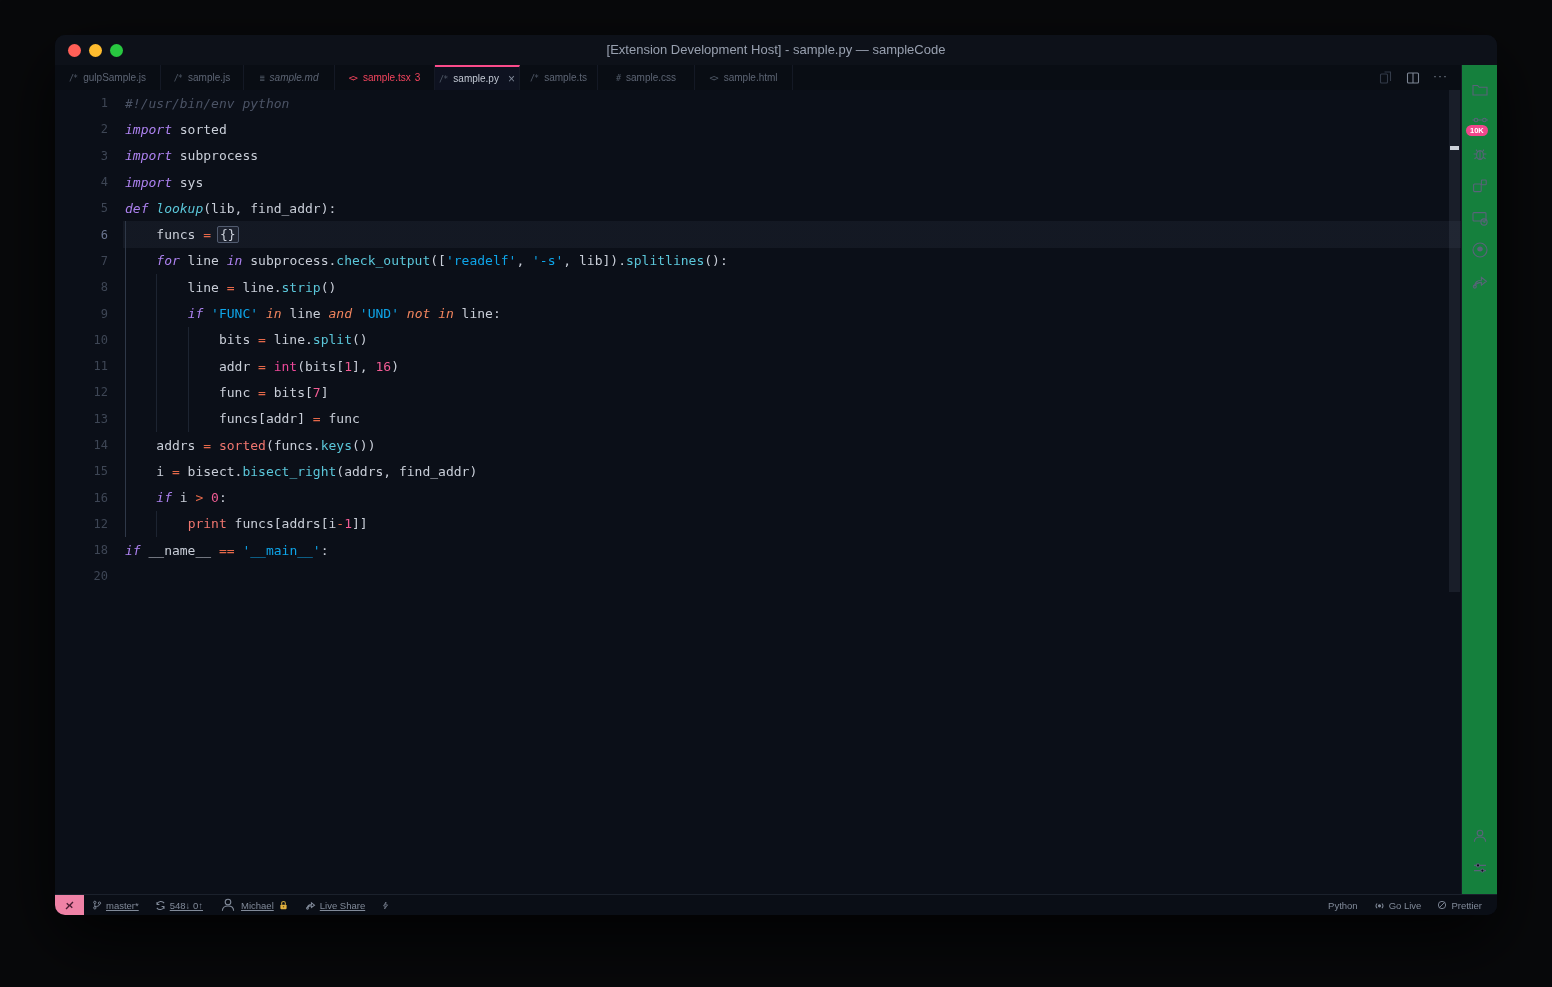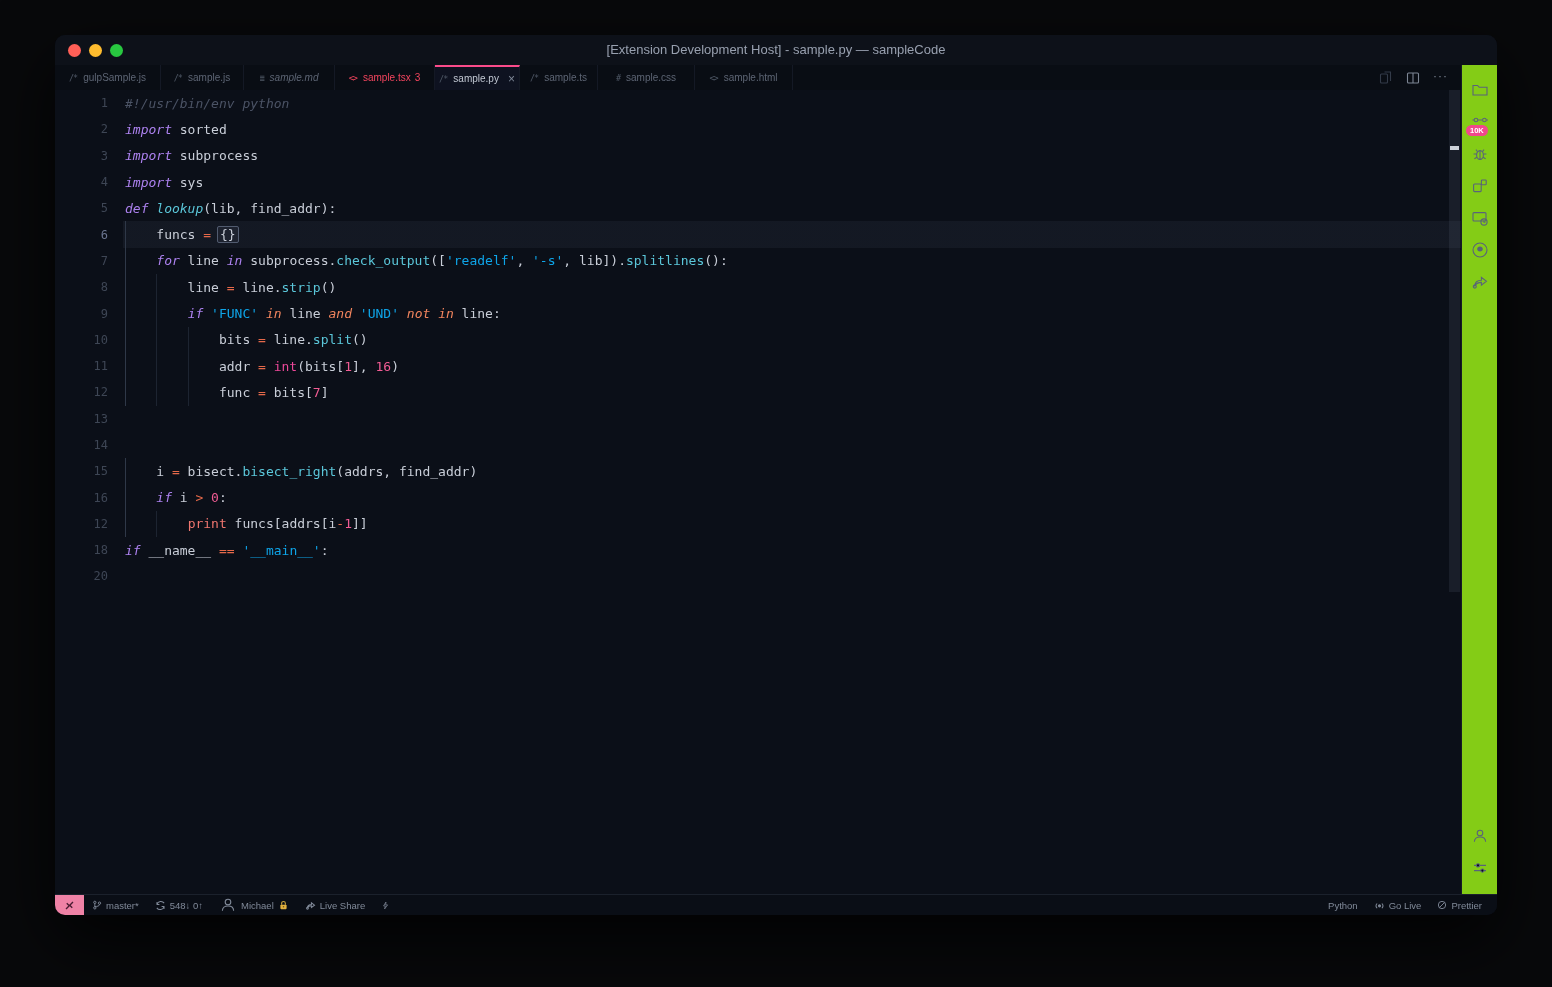"10K" .activitybar { background: #84cc16 -> #15803d }
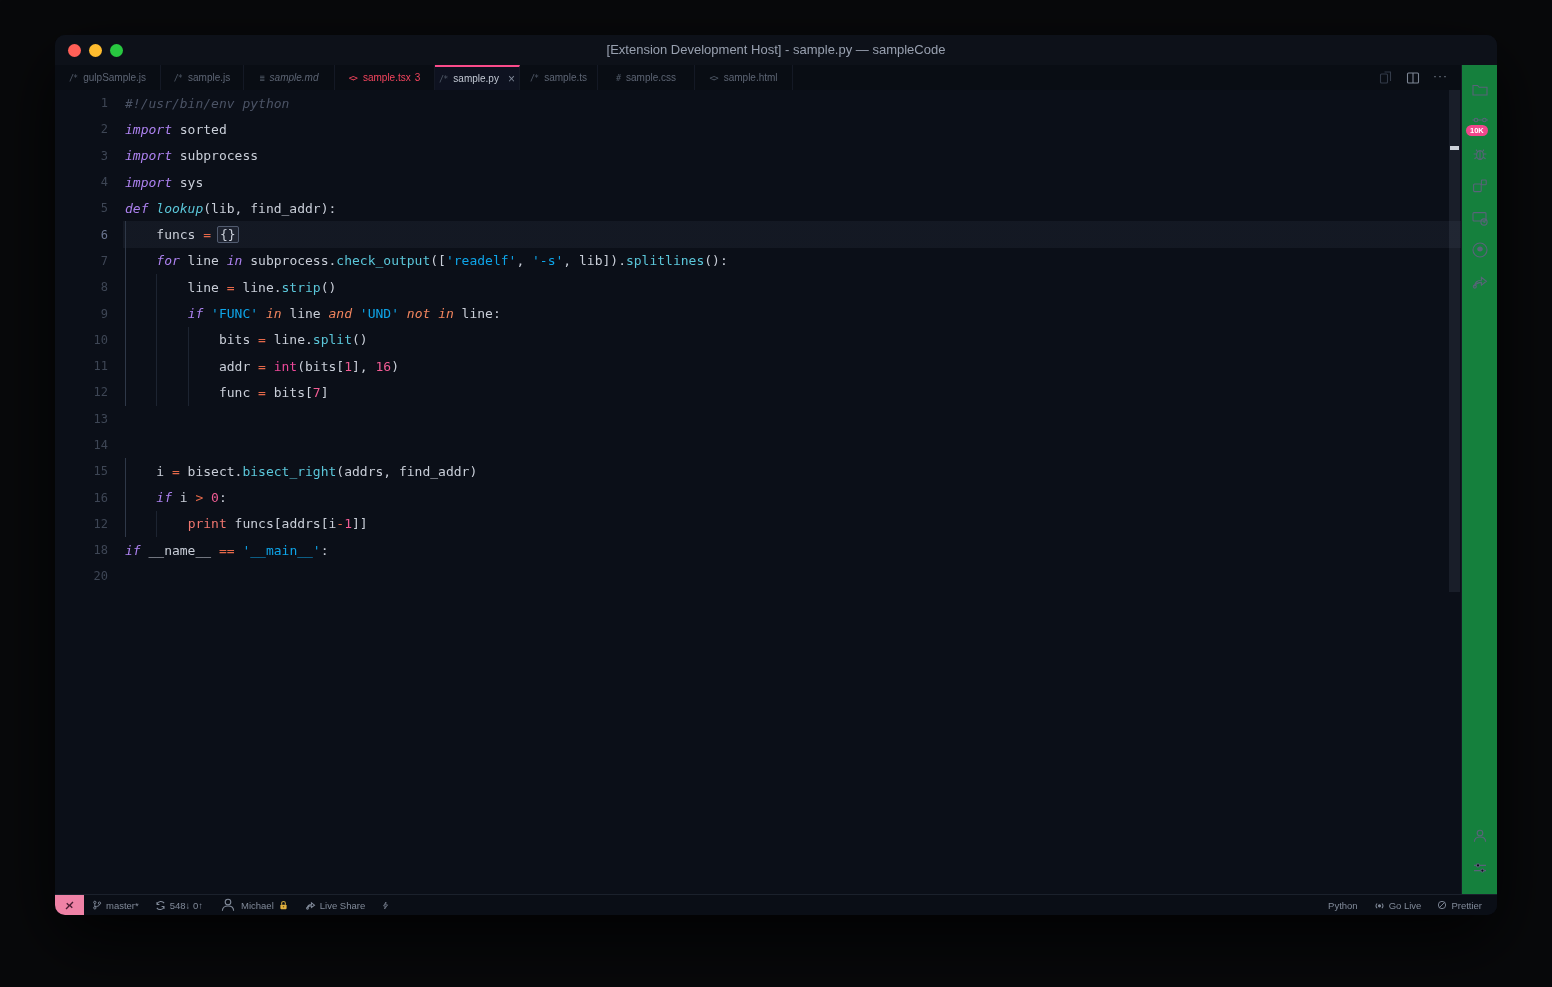"funcs[addr] = func" div.ct { html: none -> <div> <i></i> <i></i> <i></i> <span><span> funcs[addr] </span><span>=</span><span> func</span></span> </div> }
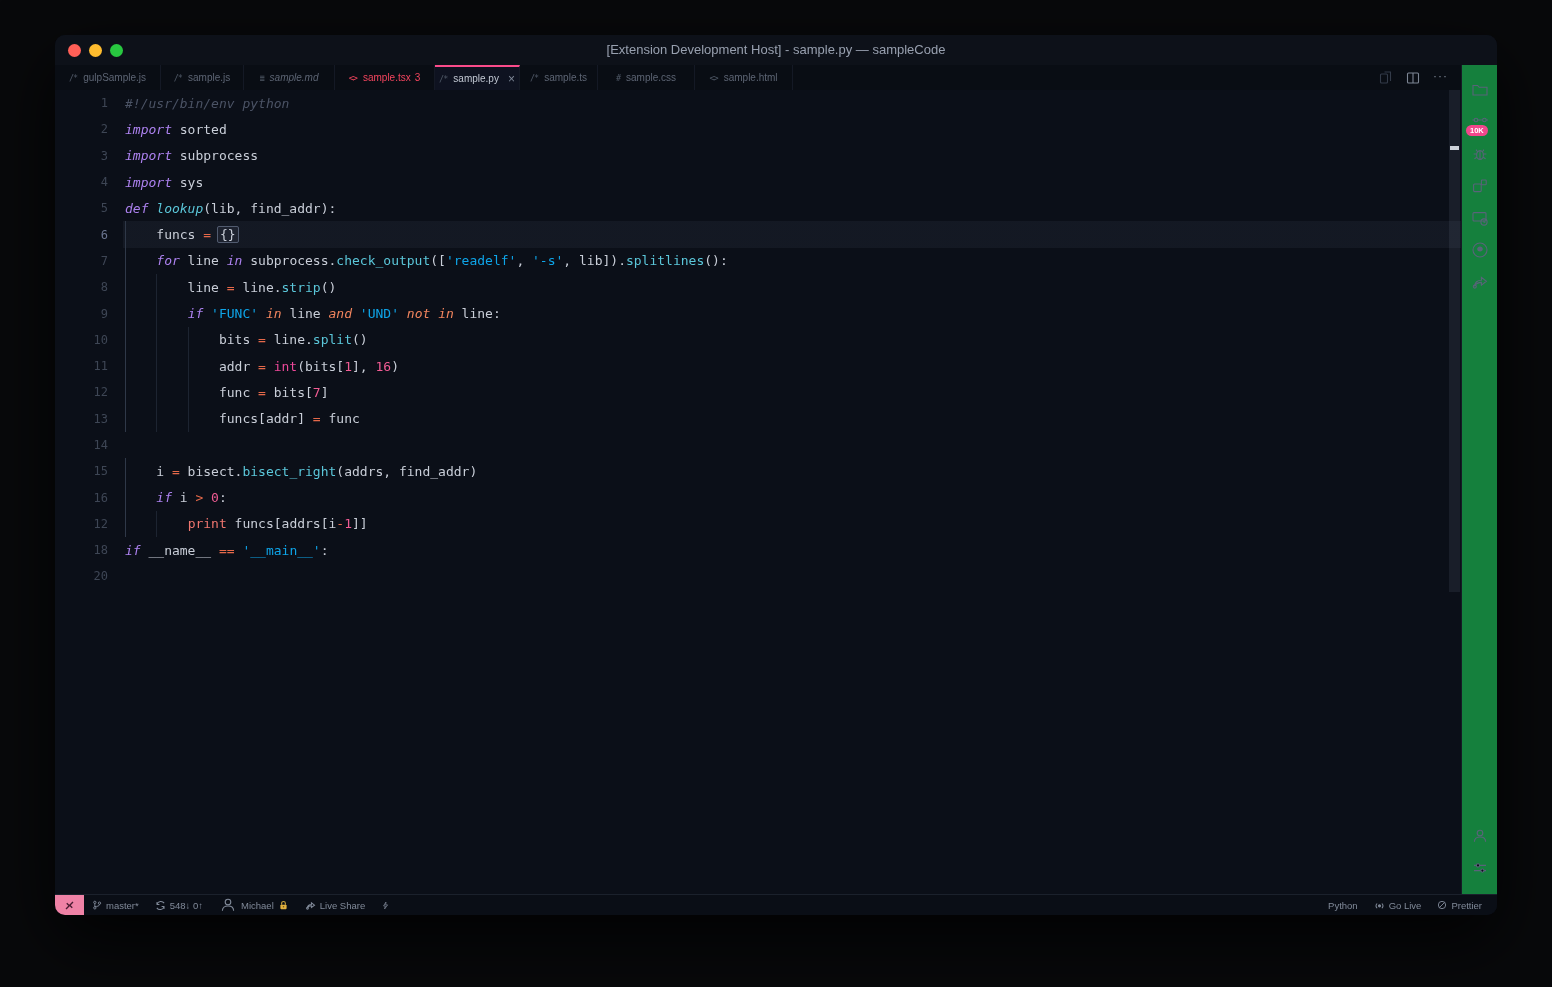"addrs = sorted(funcs.keys())" div.ct { html: none -> <div> <i></i> <span><span> addrs </span><span>=</span><span> </span><span>sorted</span><span>(funcs.</span><span>keys</span><span>())</span></span> </div> }
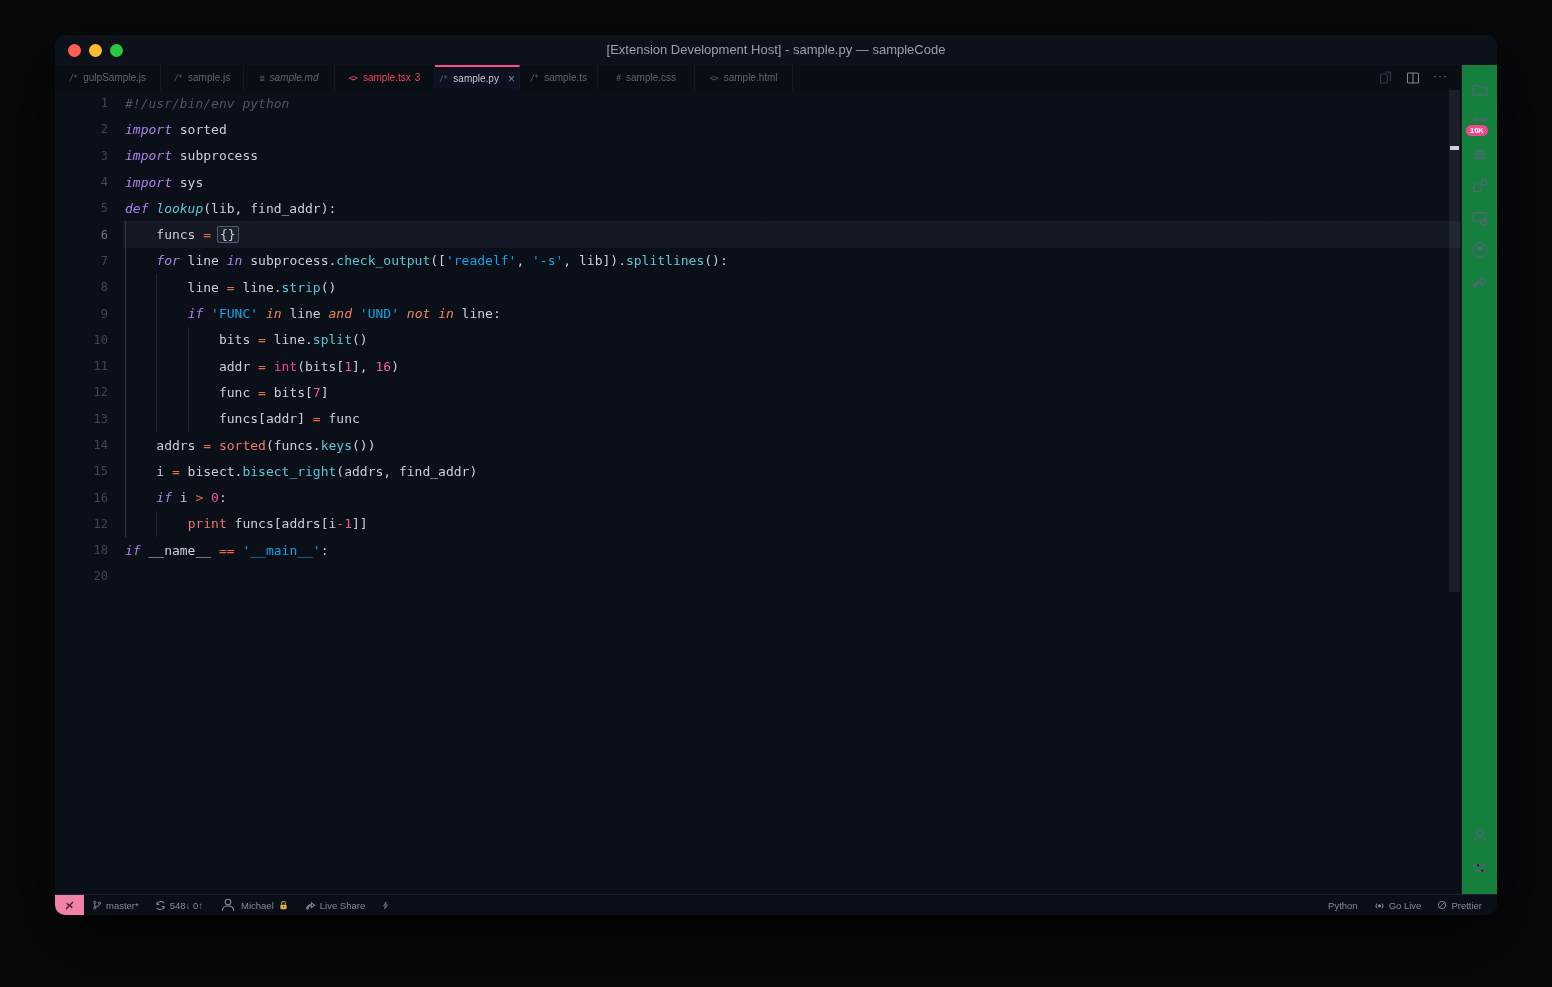"master*" .sleft { text-decoration: none -> underline }
